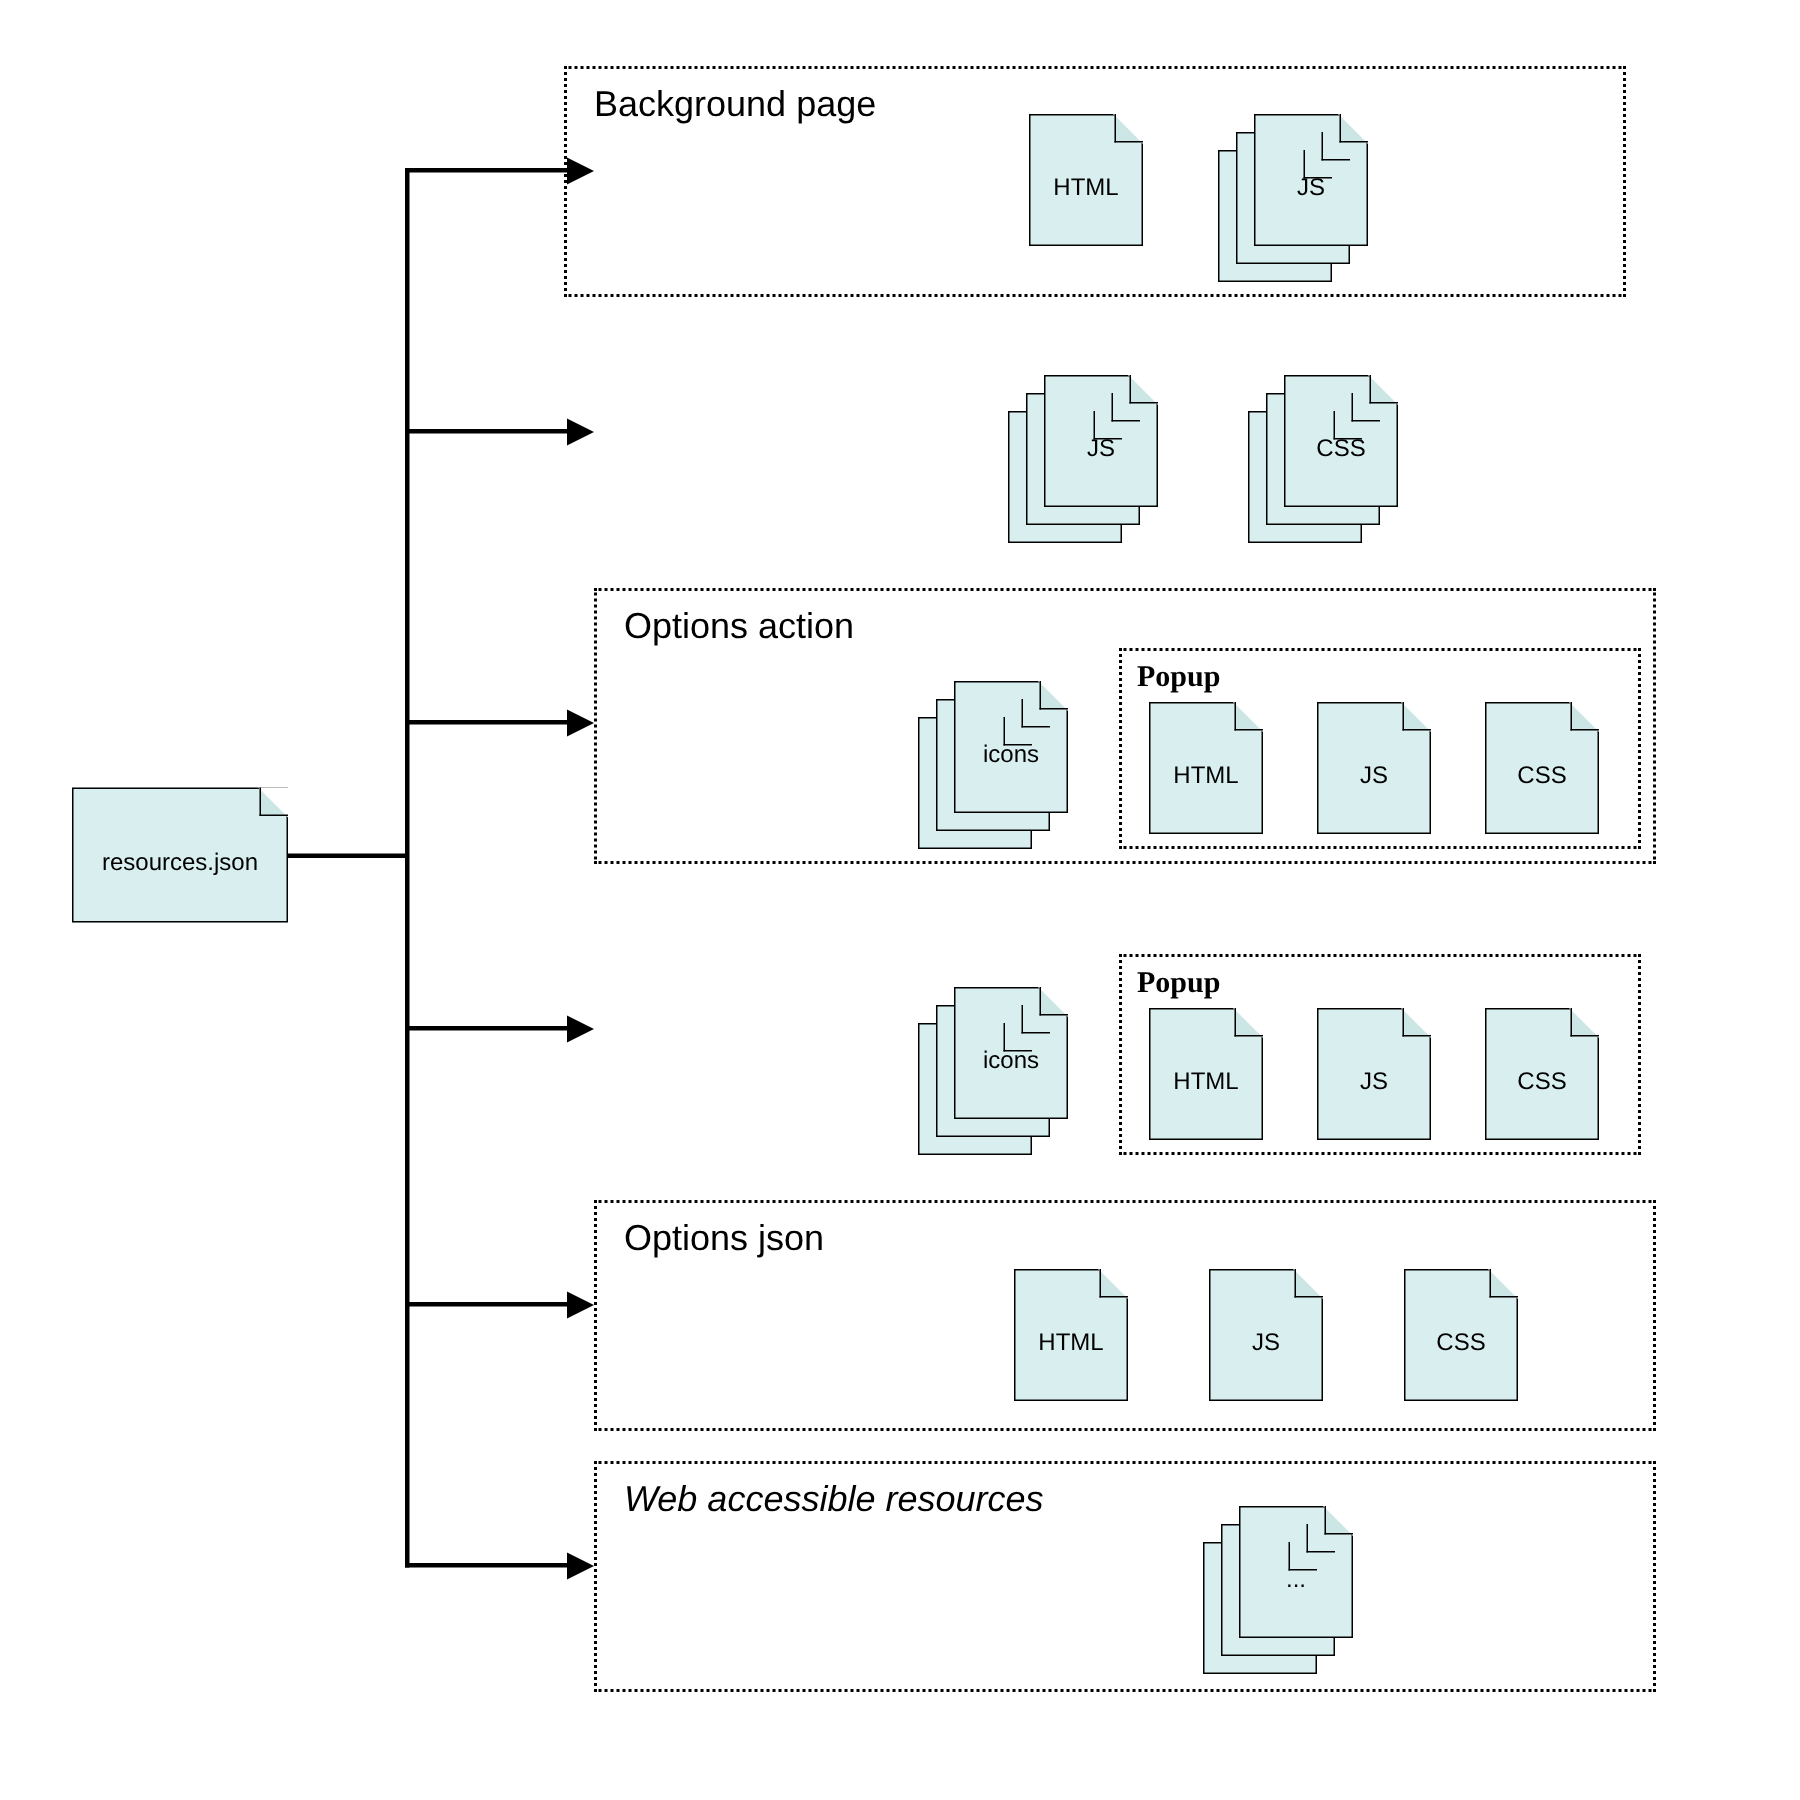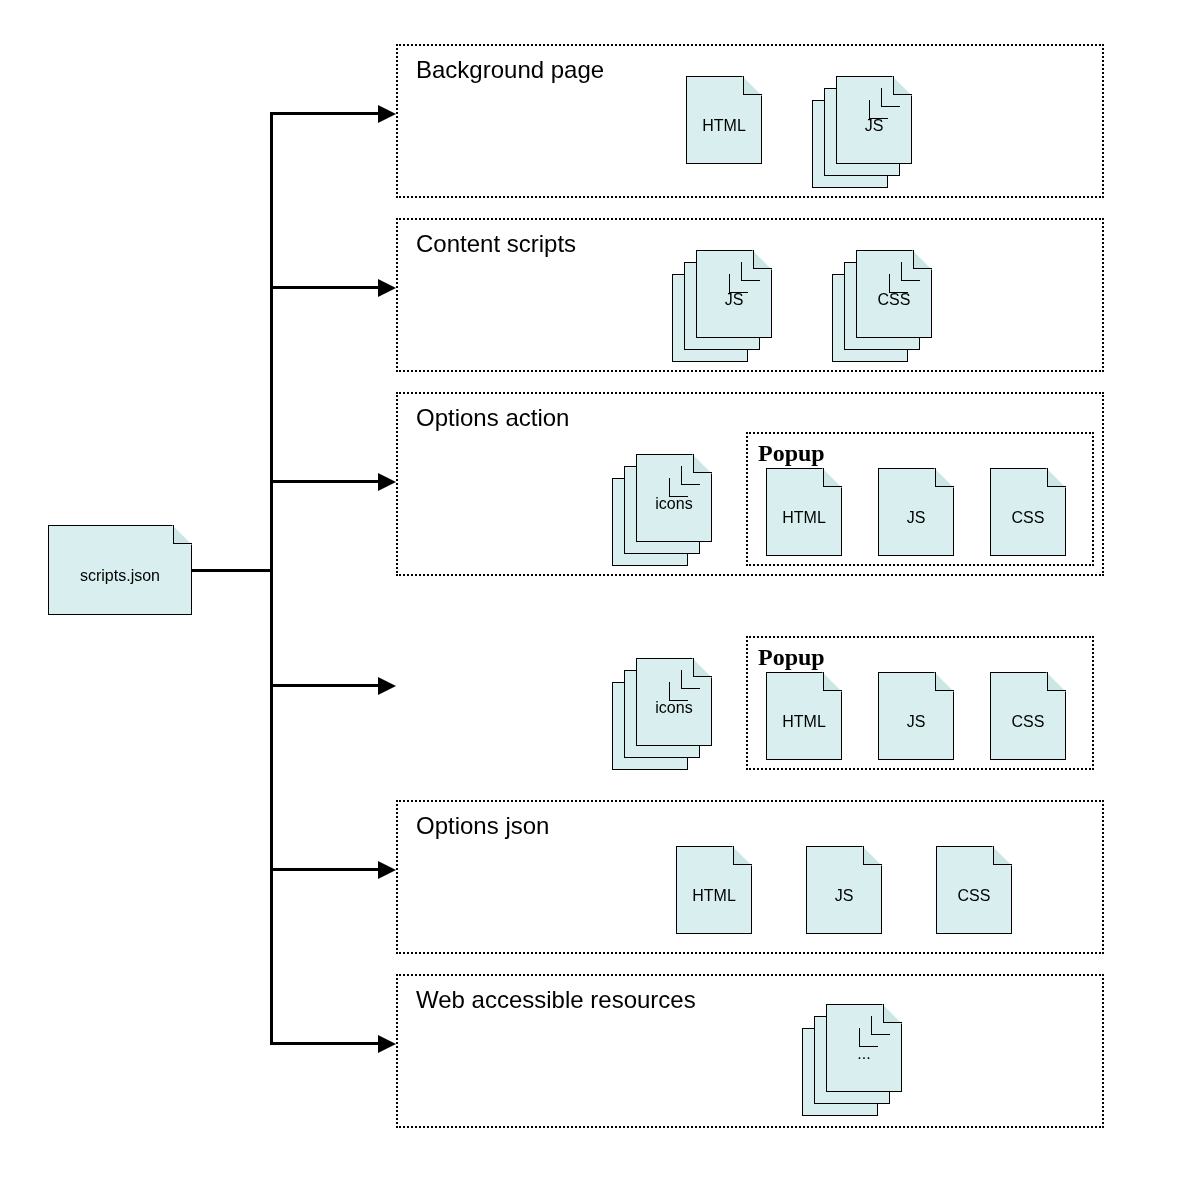"Background page" div.section-box { left: 396px -> 376px }
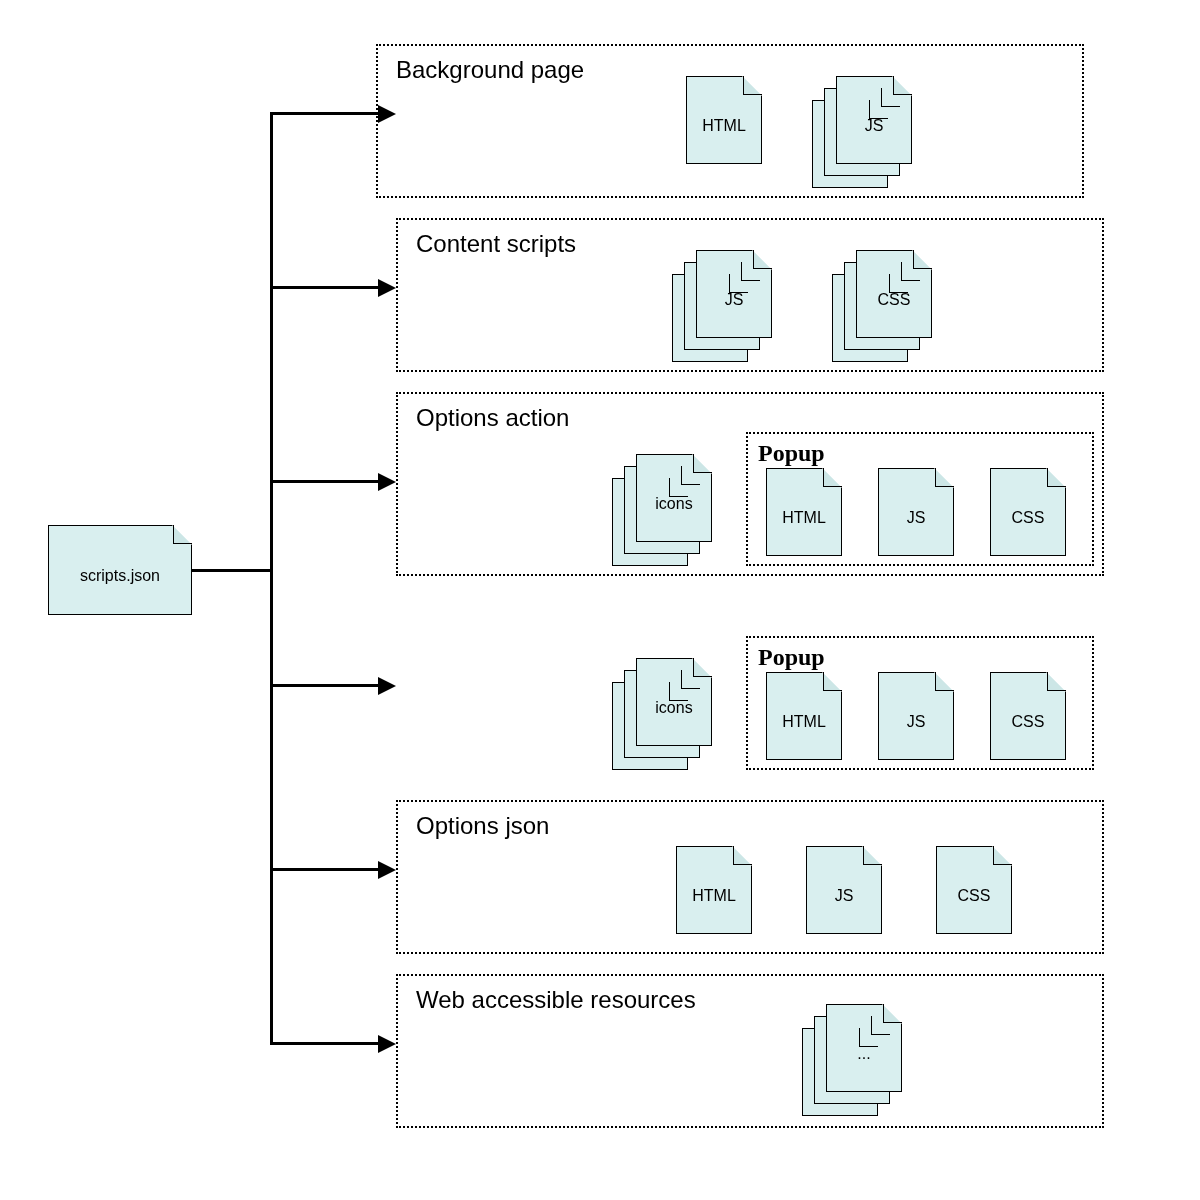"Content scripts" div.section-box { html: <div> <div>Content scripts</div> </div> -> none }
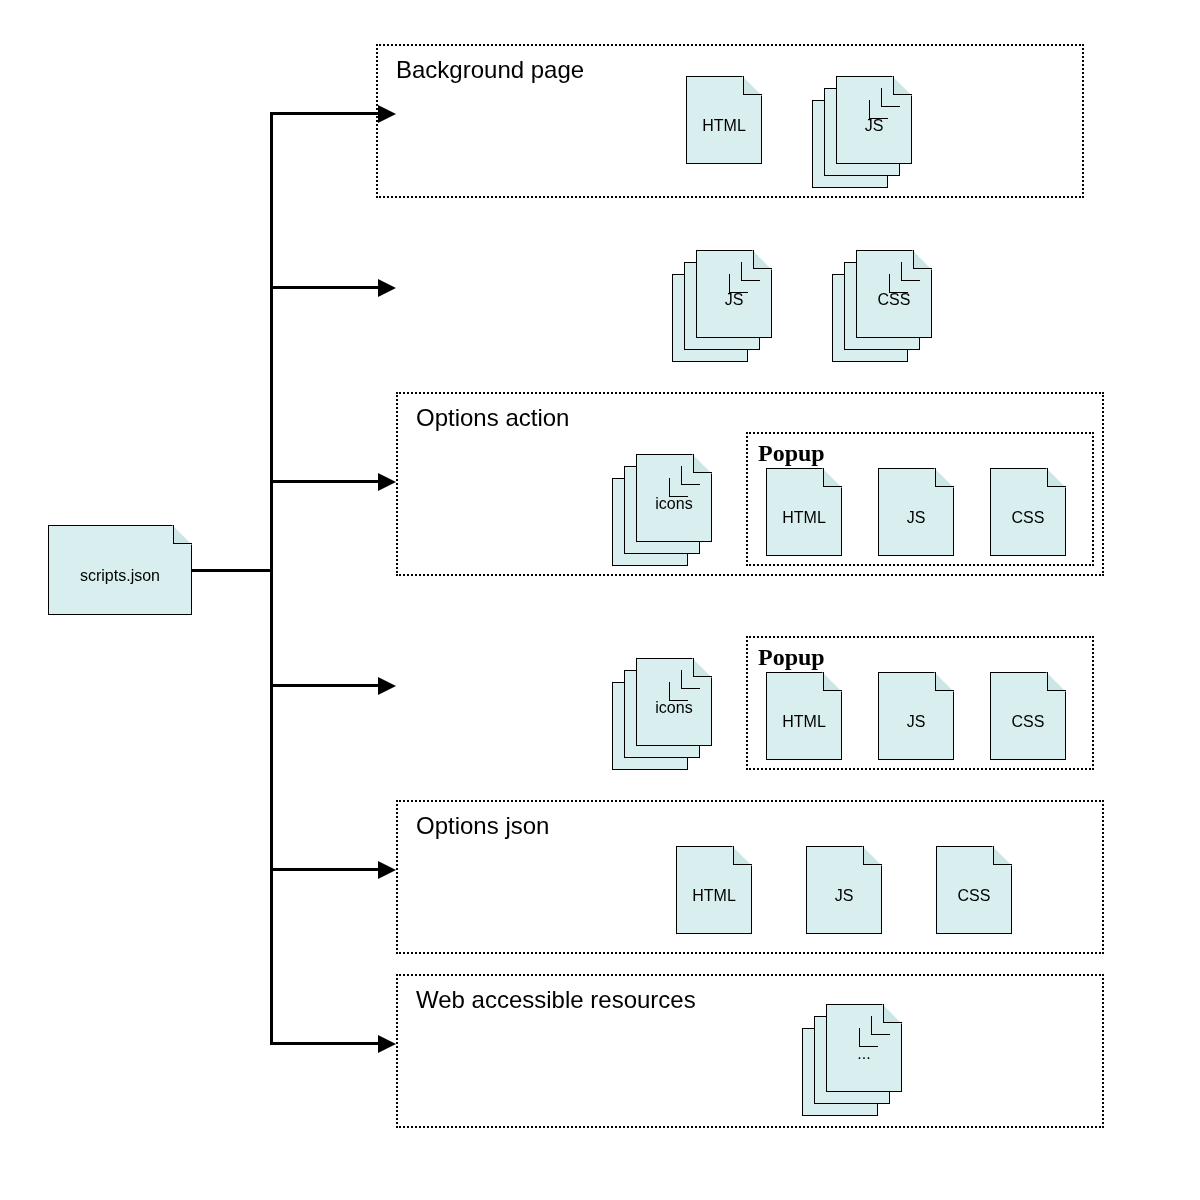"Popup" .popup-title { font-size: 24px -> 20px }
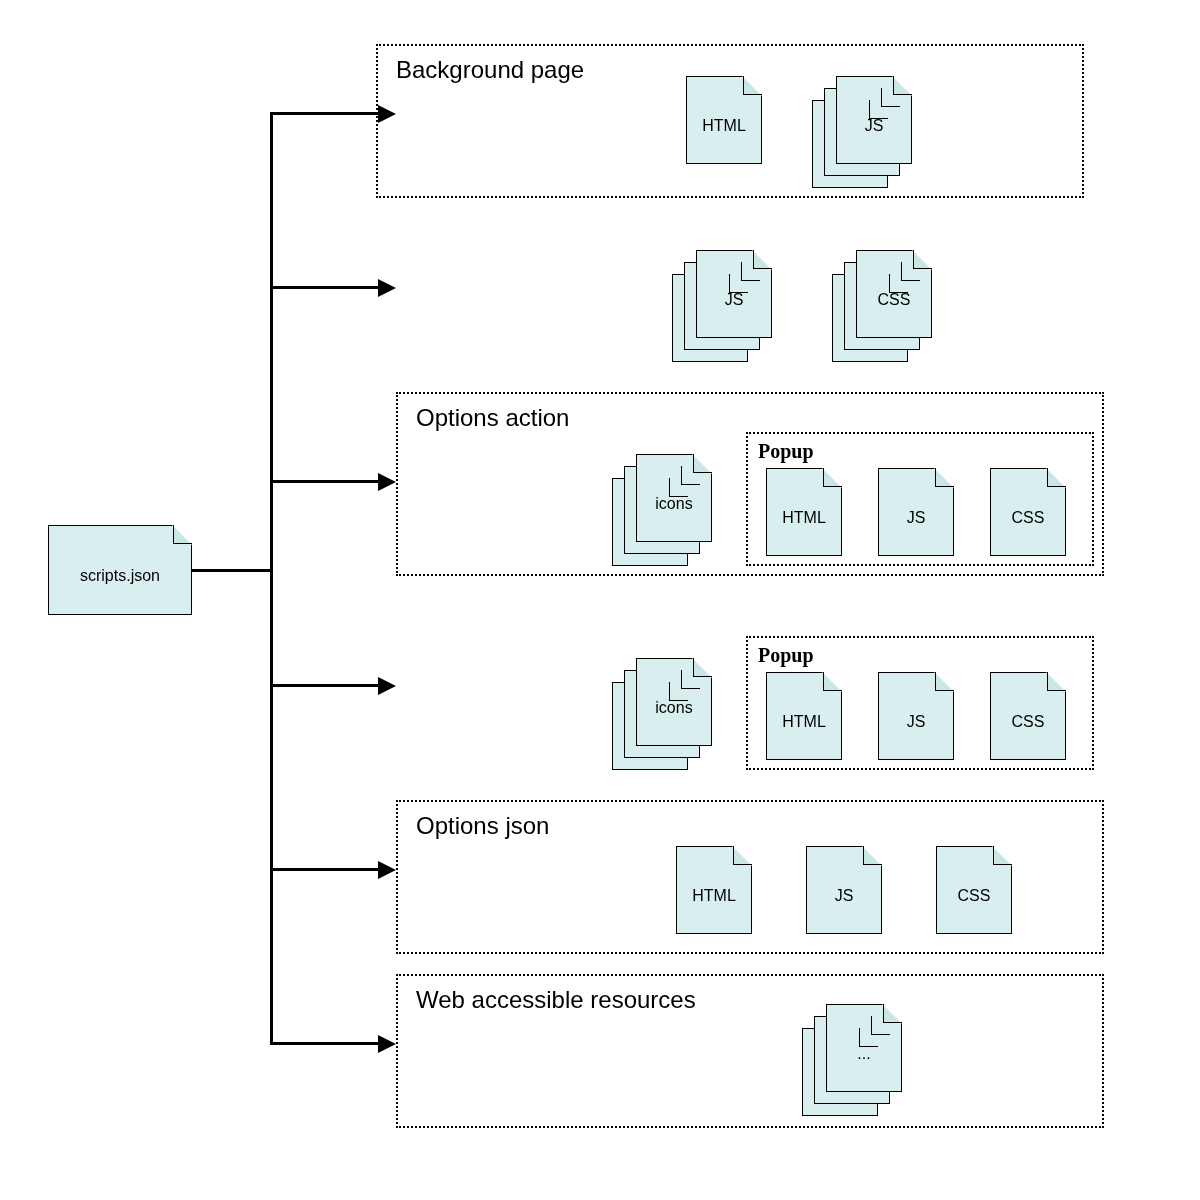"scripts.json" span.lbl { text: scripts.json -> resources.json }
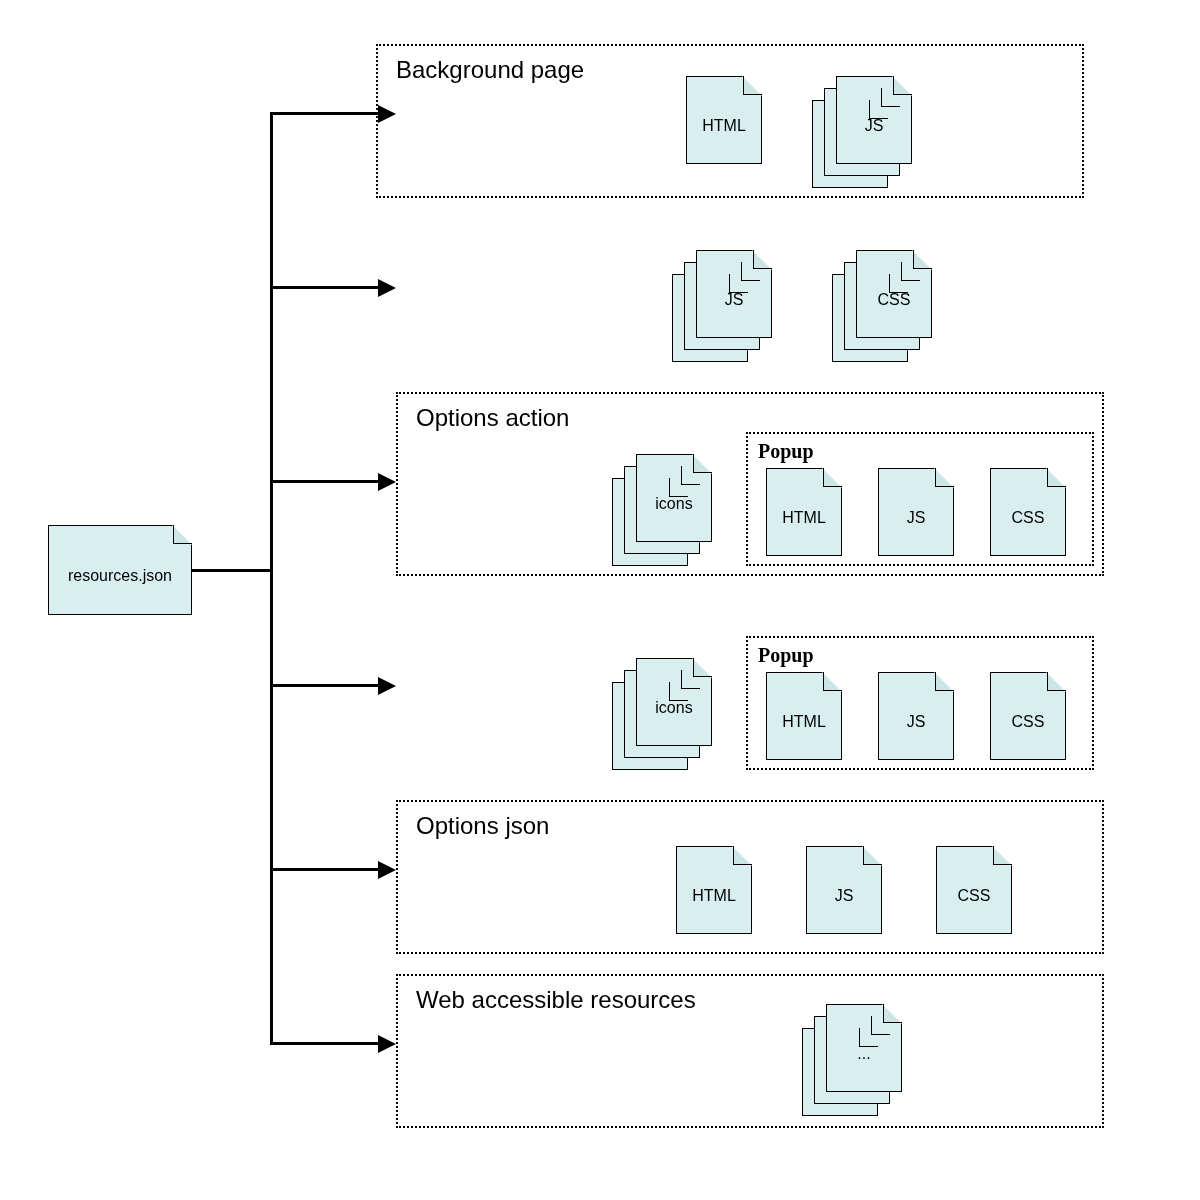"Web accessible resources" div.section-box { font-style: none -> italic }
